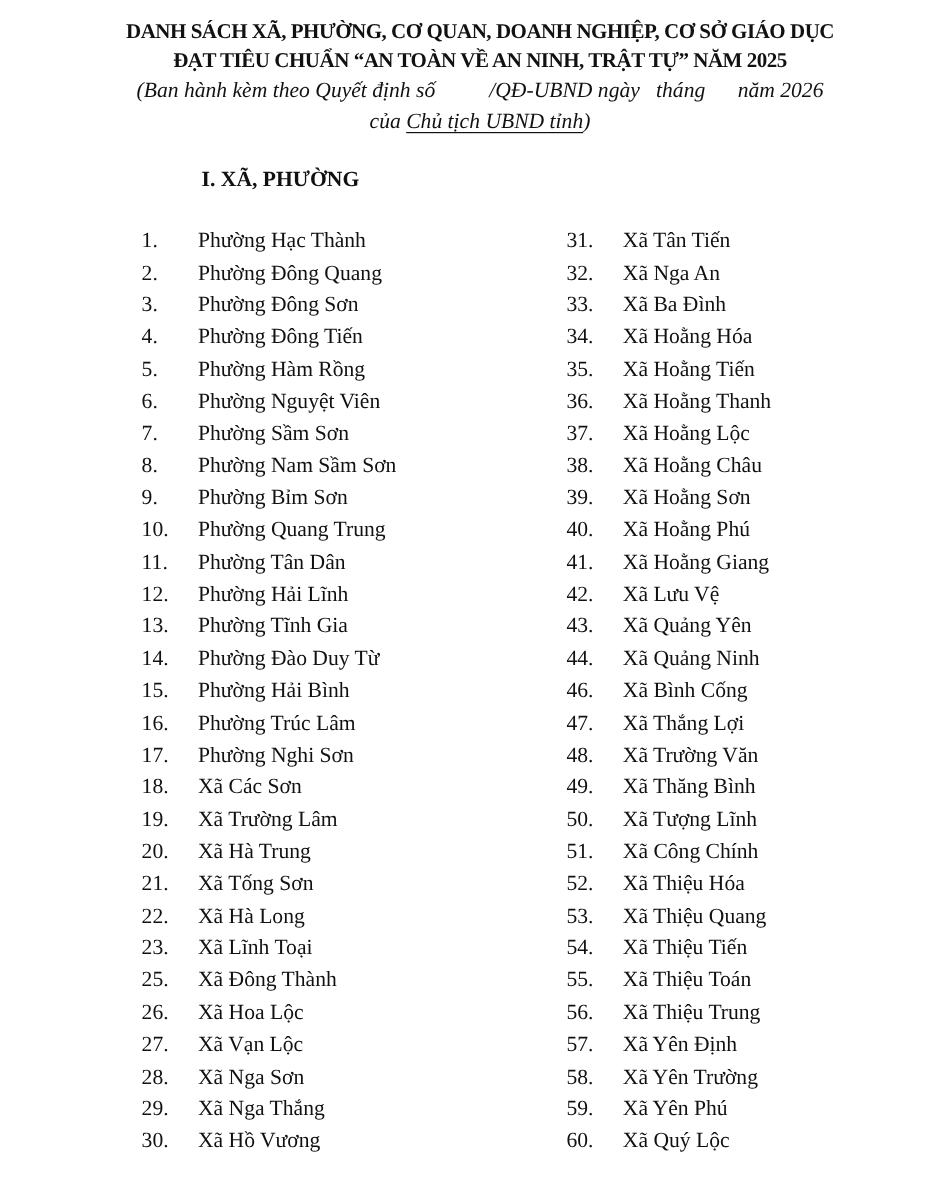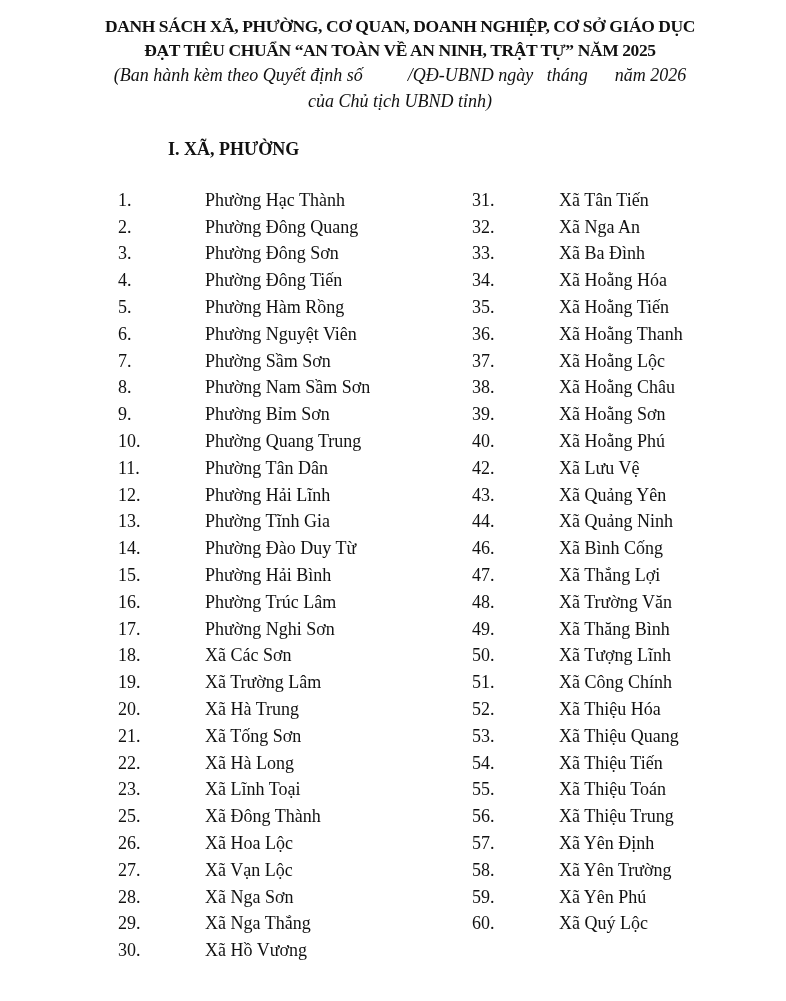"Chủ tịch UBND tỉnh" .underline { text-decoration: none -> underline }
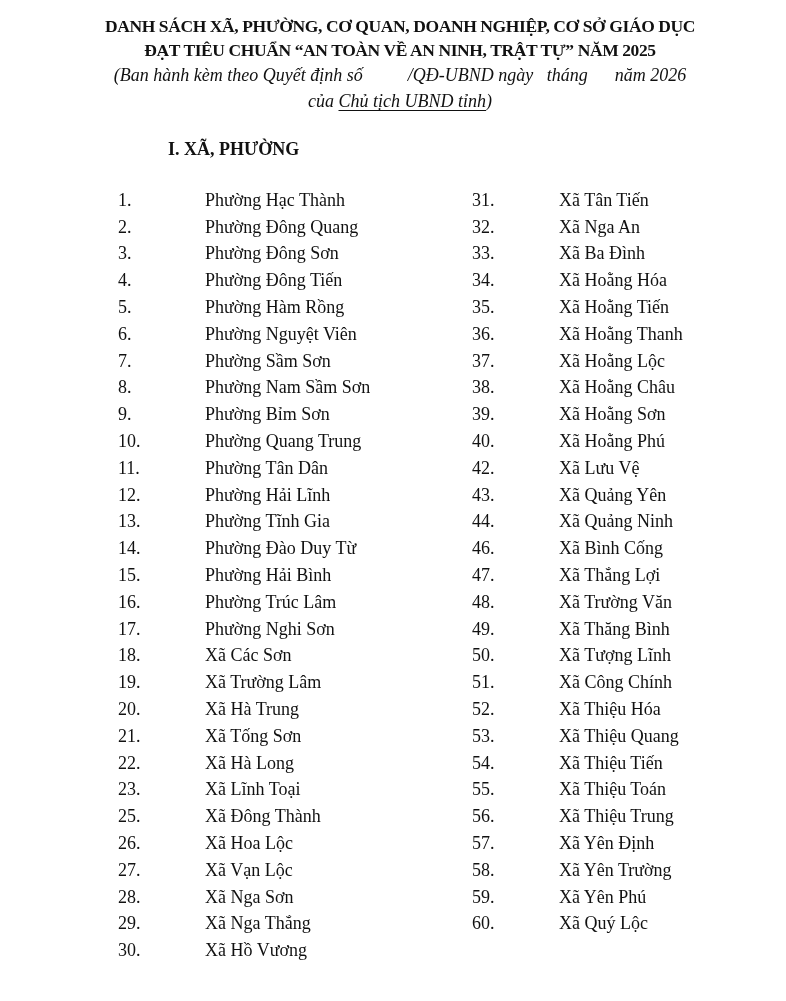"Phường Hạc Thành" .name { margin-left: 40px -> none }
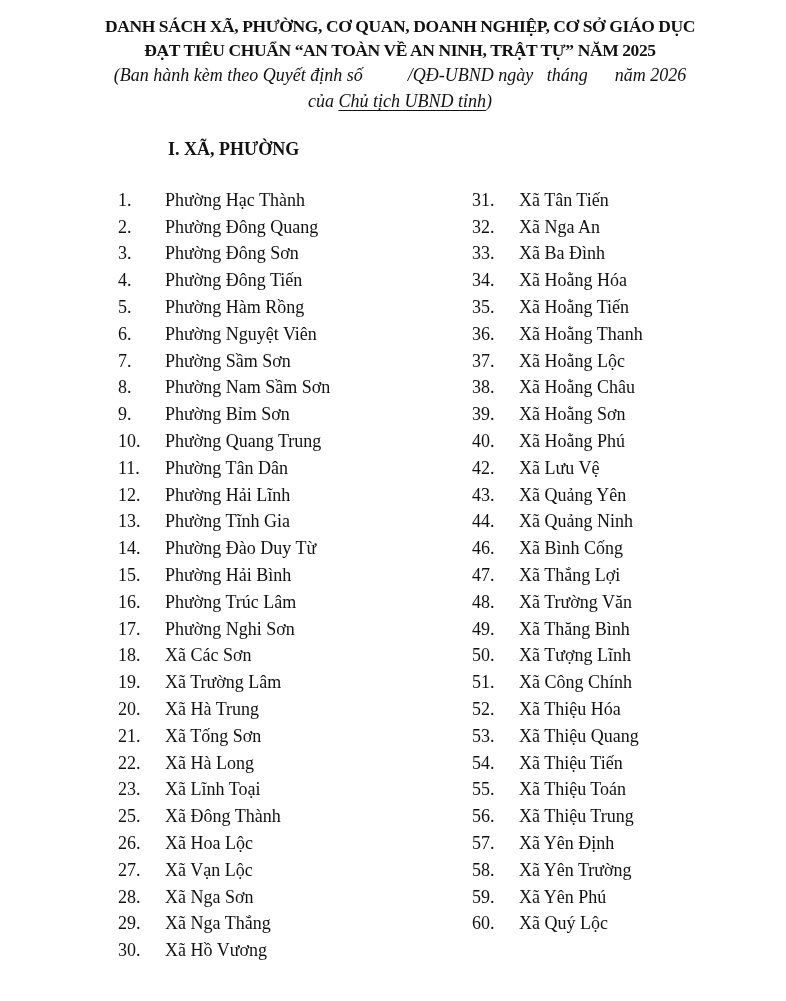"41." div.item { html: none -> <div> <span>41.</span> <span>Xã Hoằng Giang</span> </div> }
